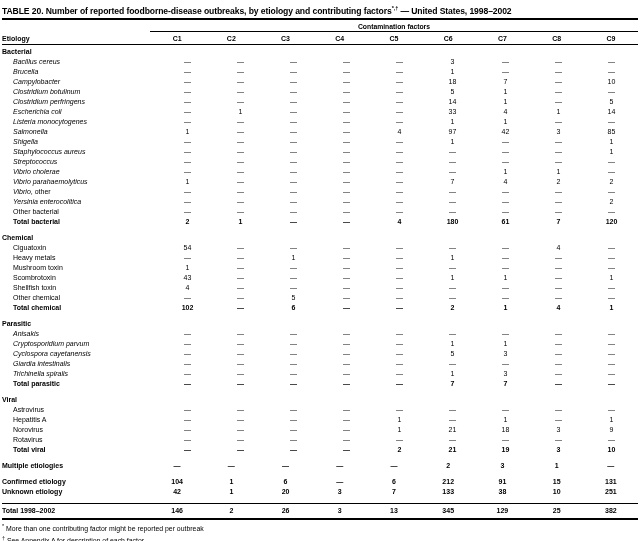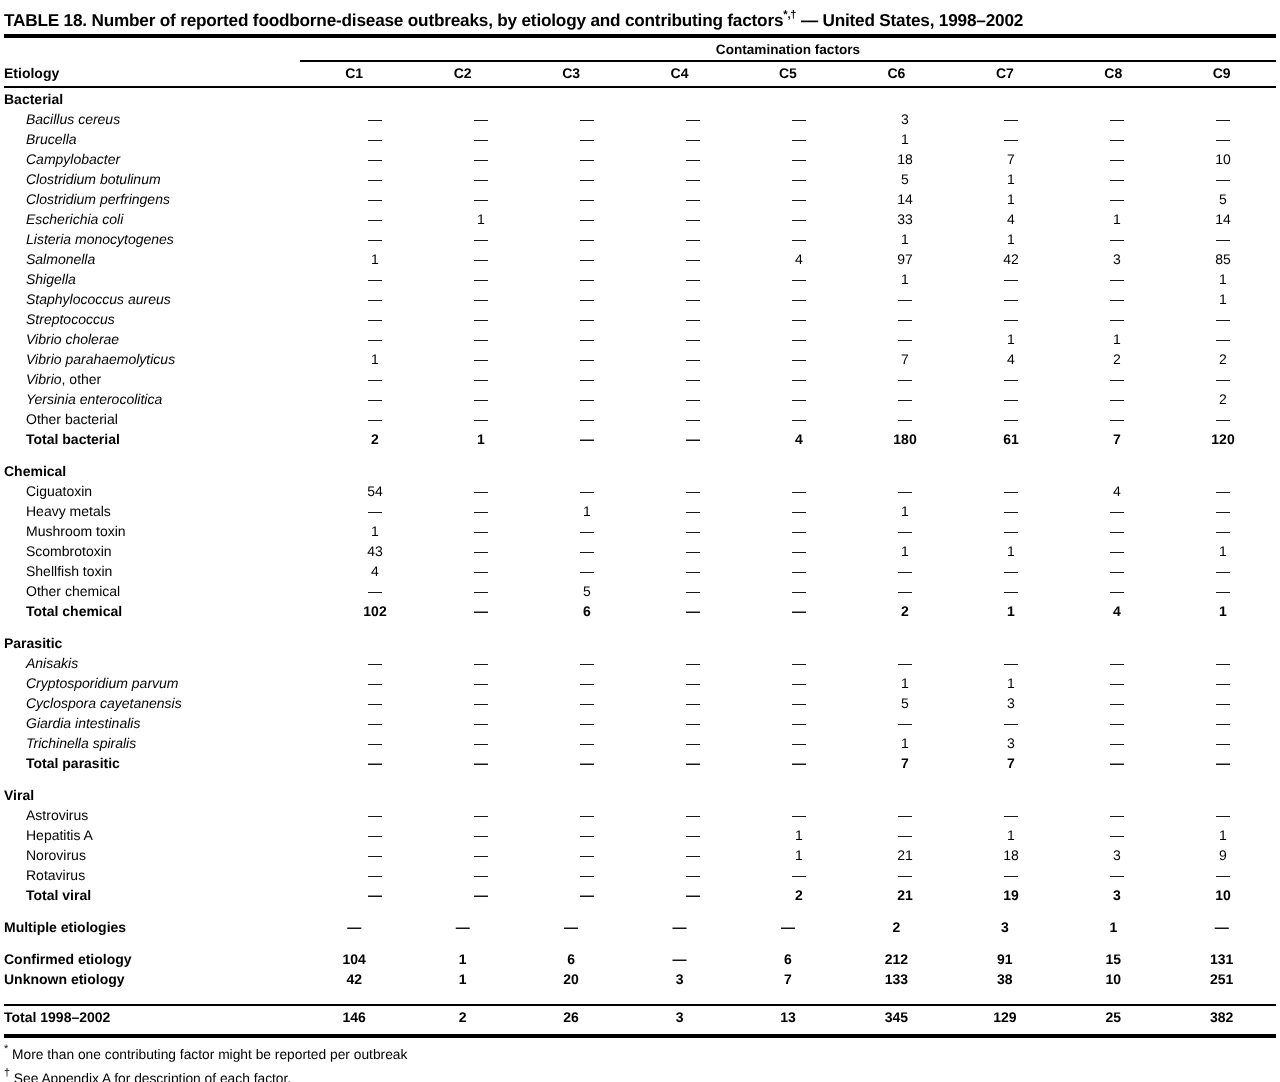"TABLE 18. Number of reported" span { text: 18 -> 20 }
